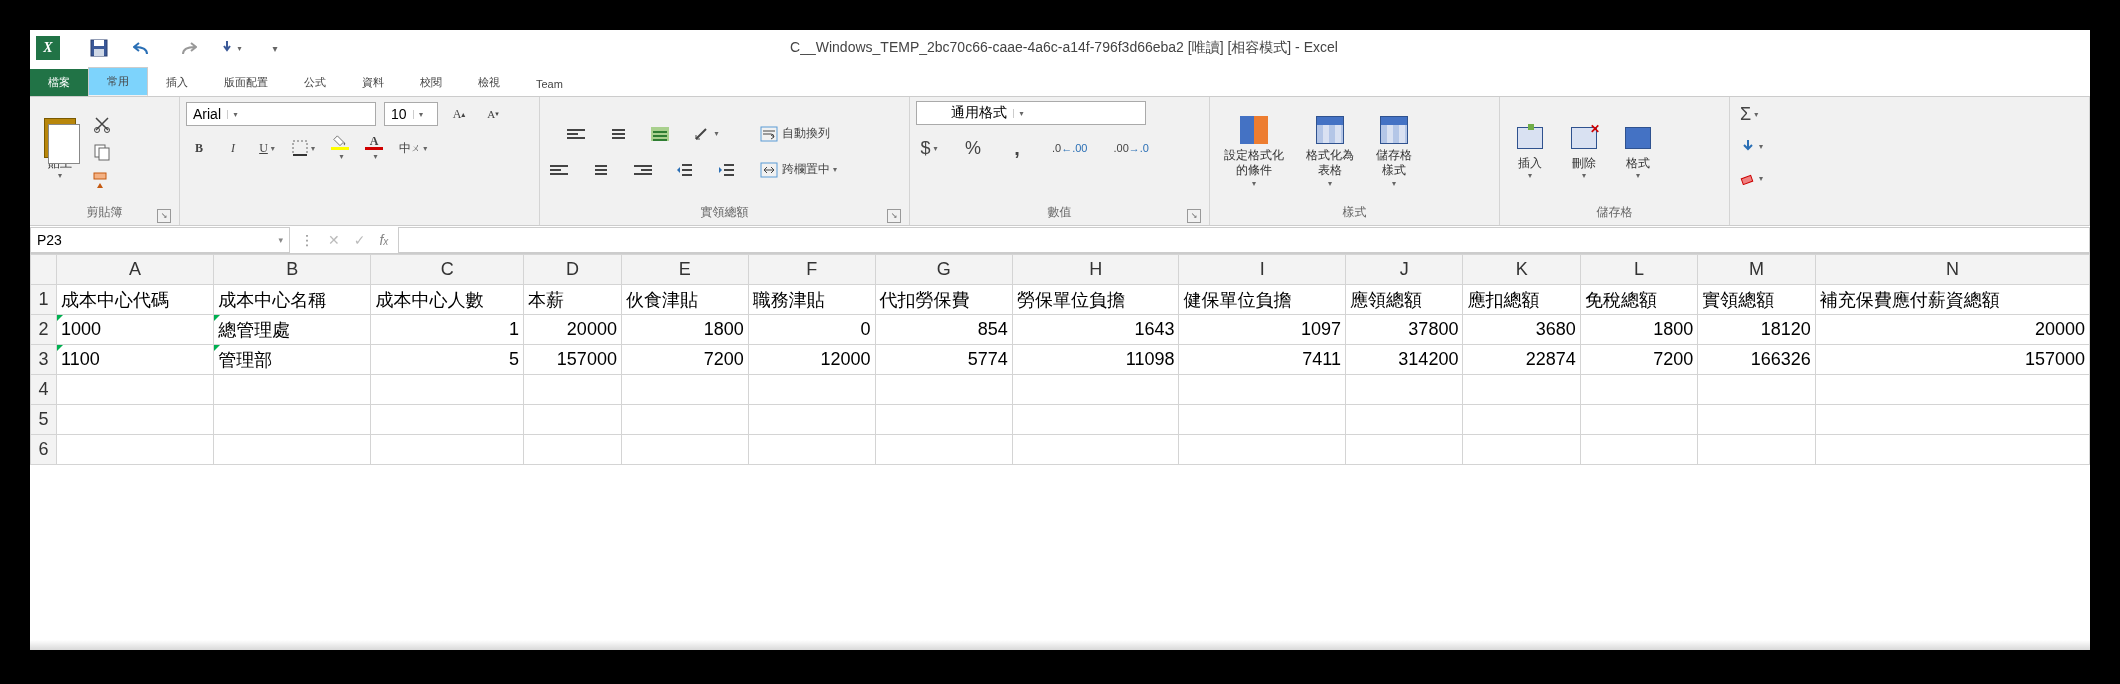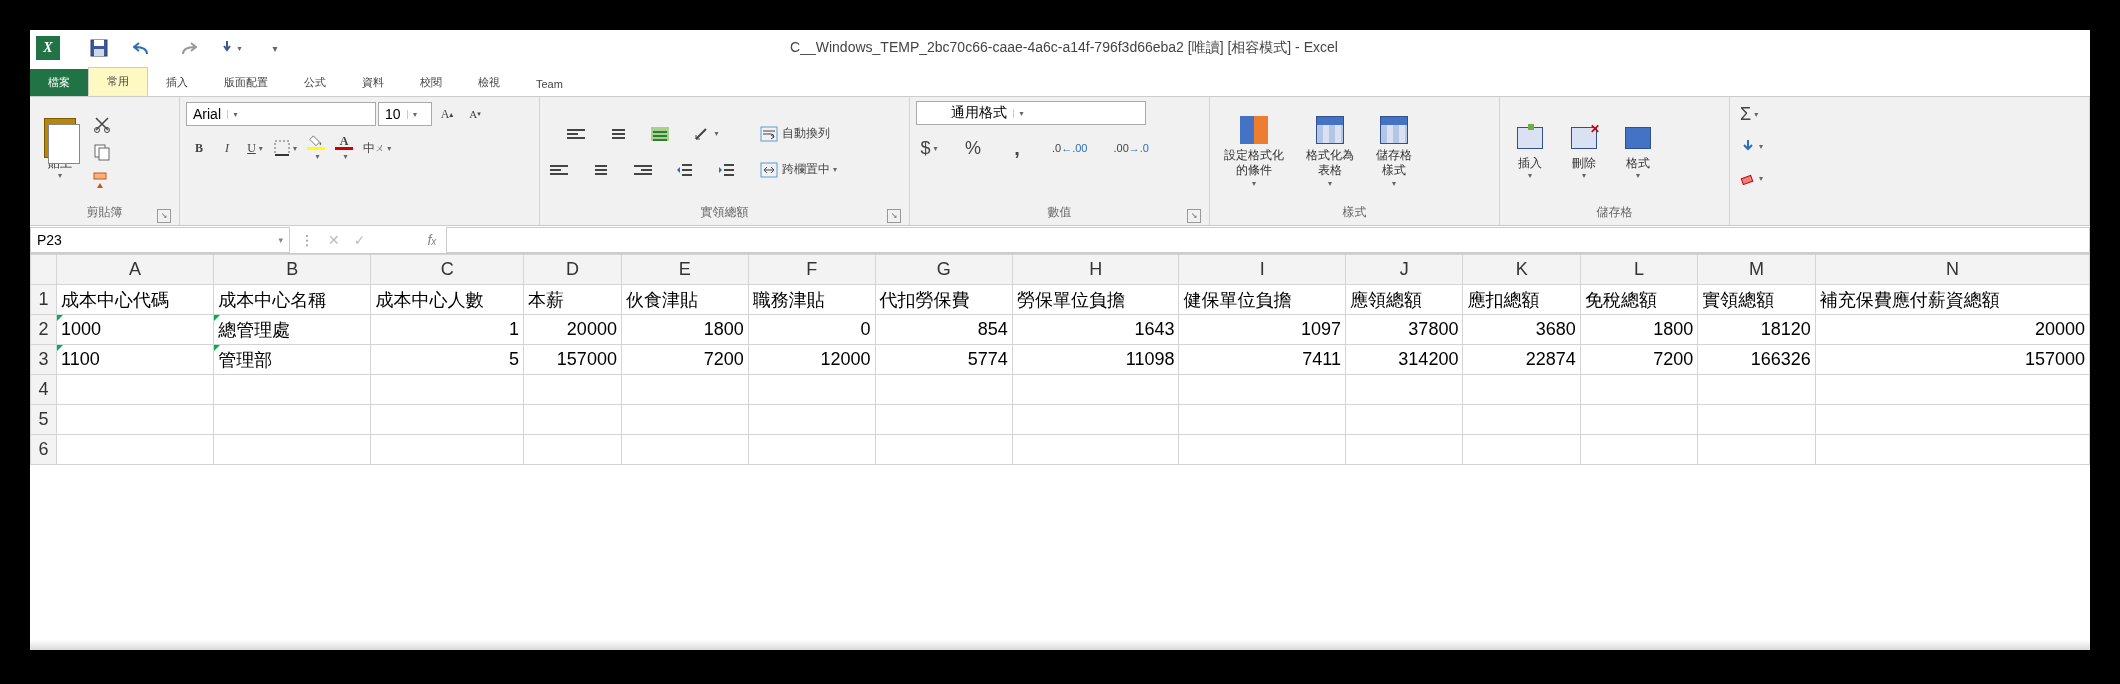"常用" .tab.active { background: #fef9c3 -> #7dd3fc }
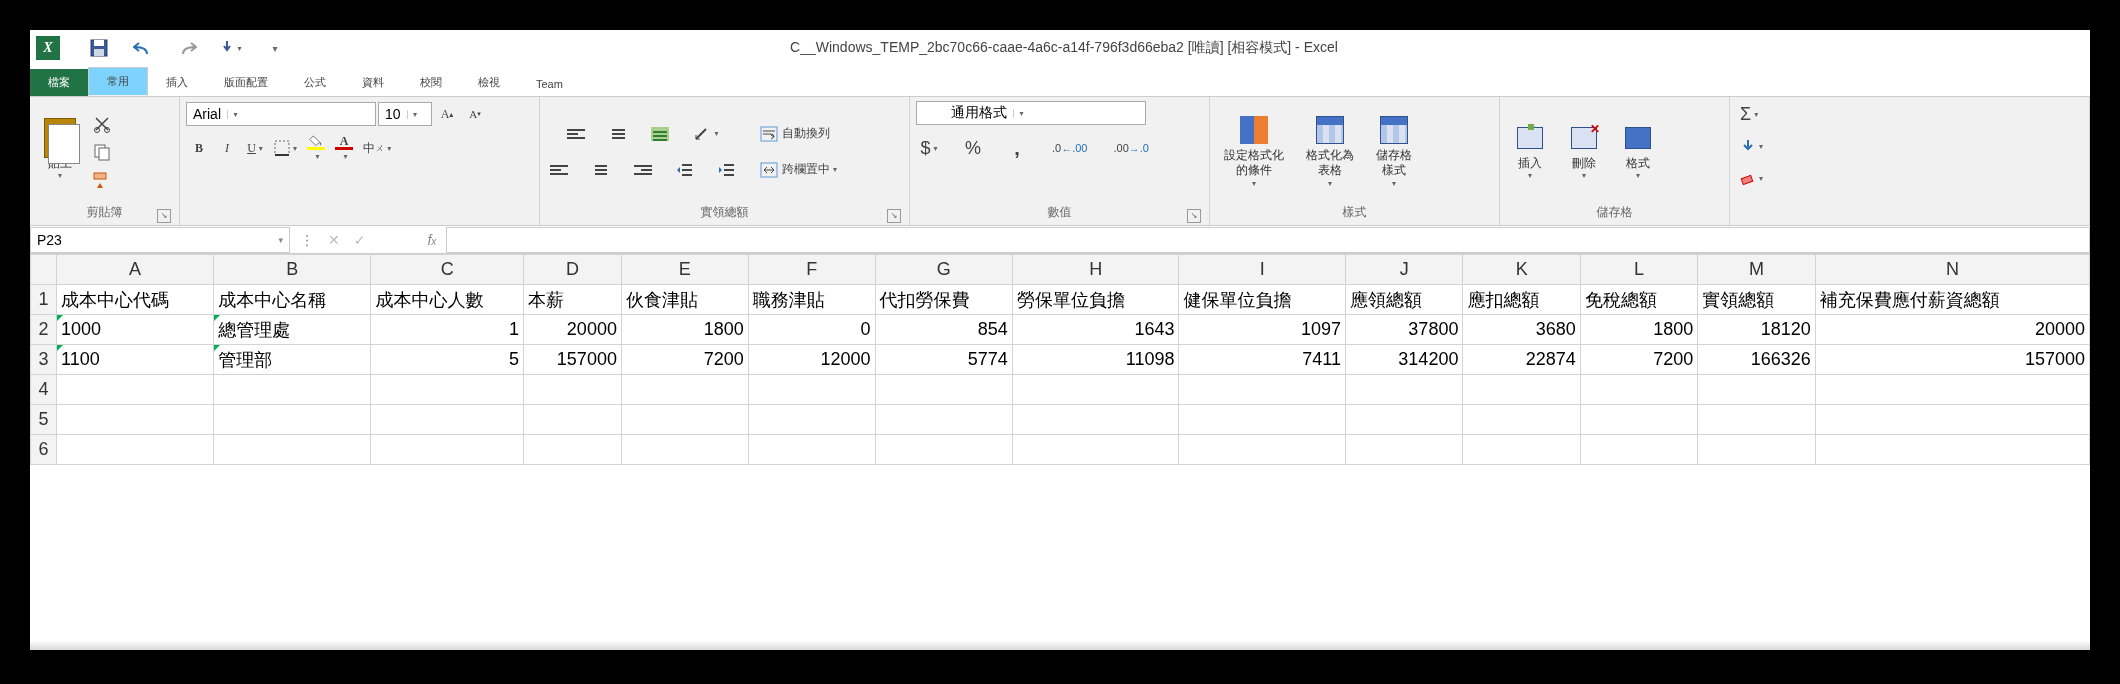"Arial" .row { gap: 2px -> 8px }
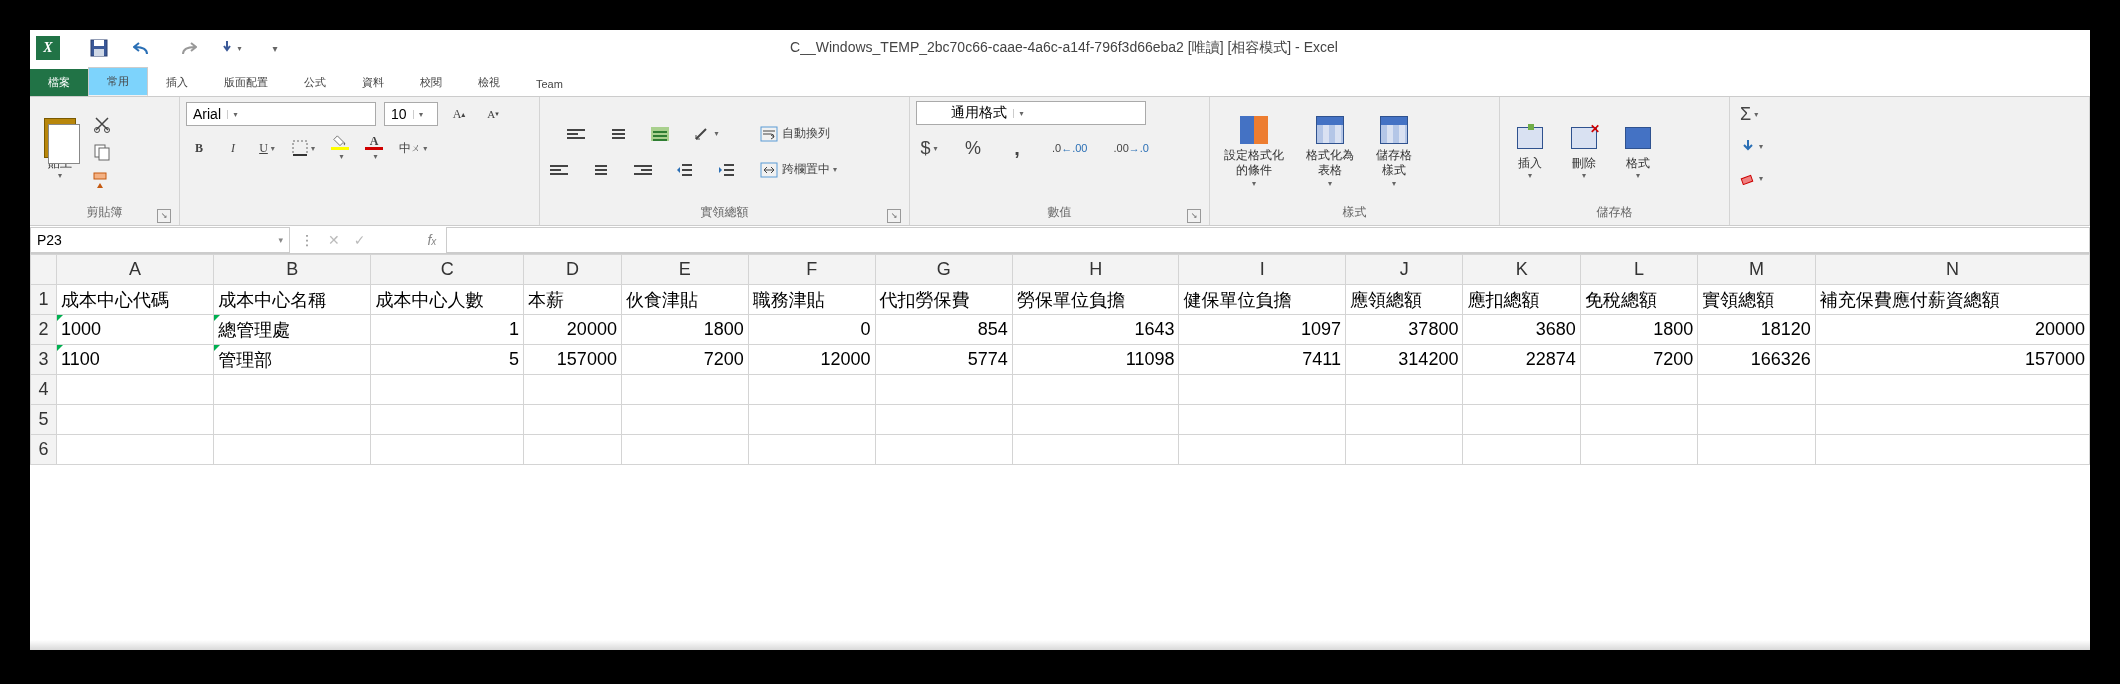"fx" span { margin-left: 48px -> none }
